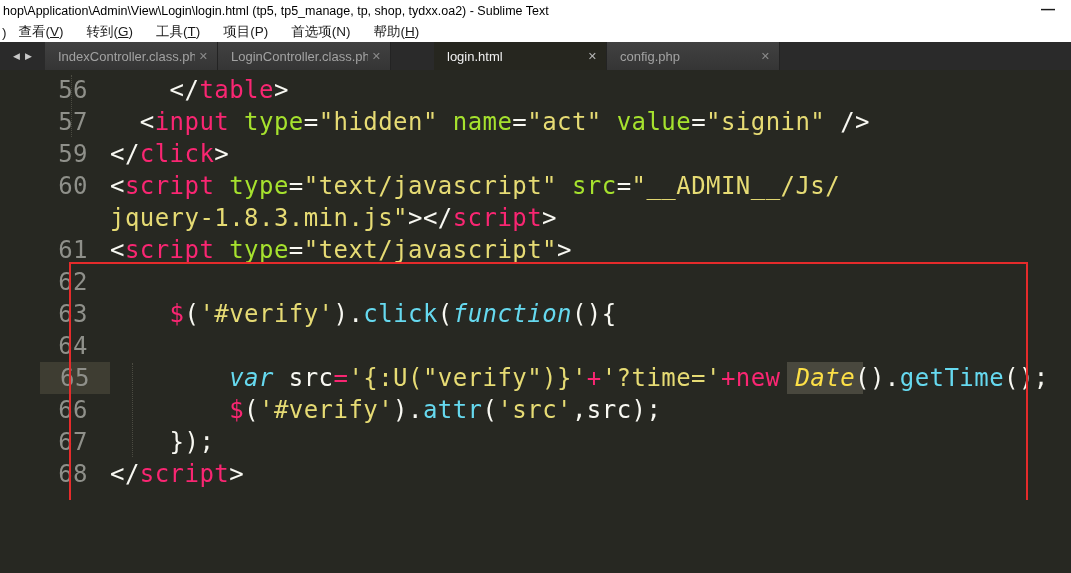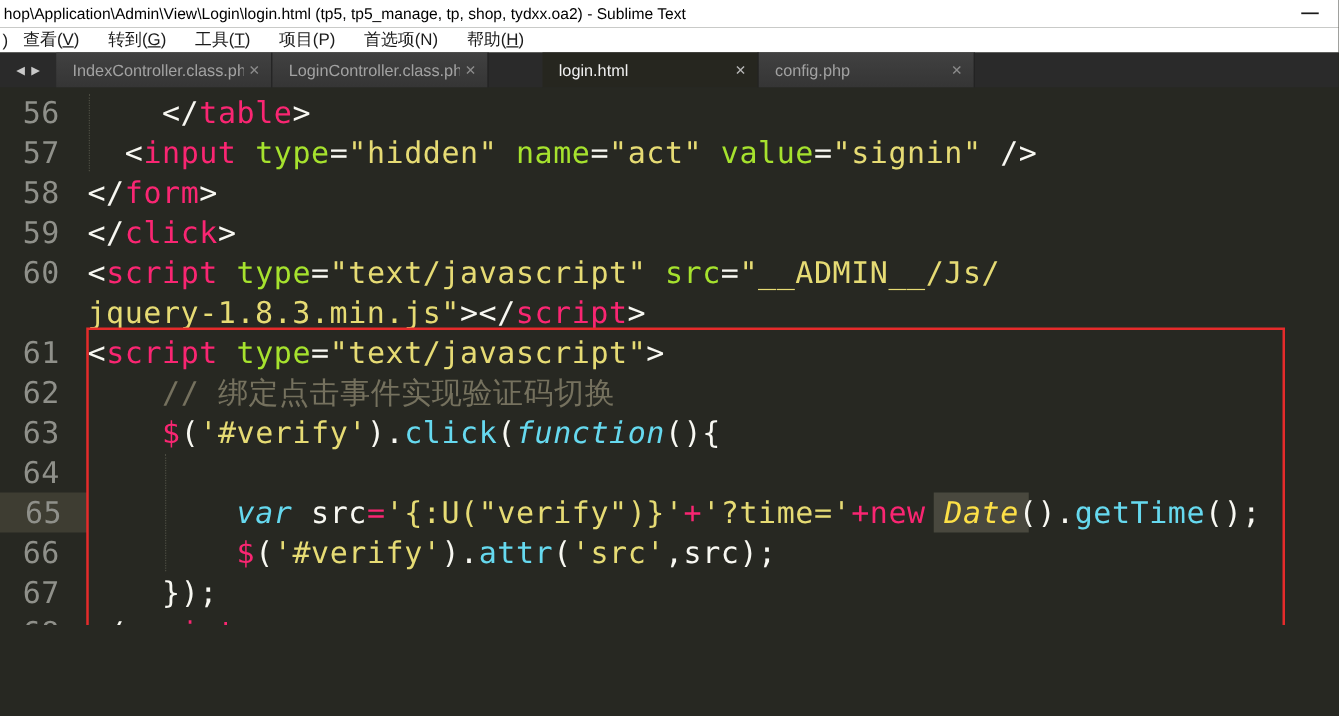"56" .row { margin-left: none -> 40px }
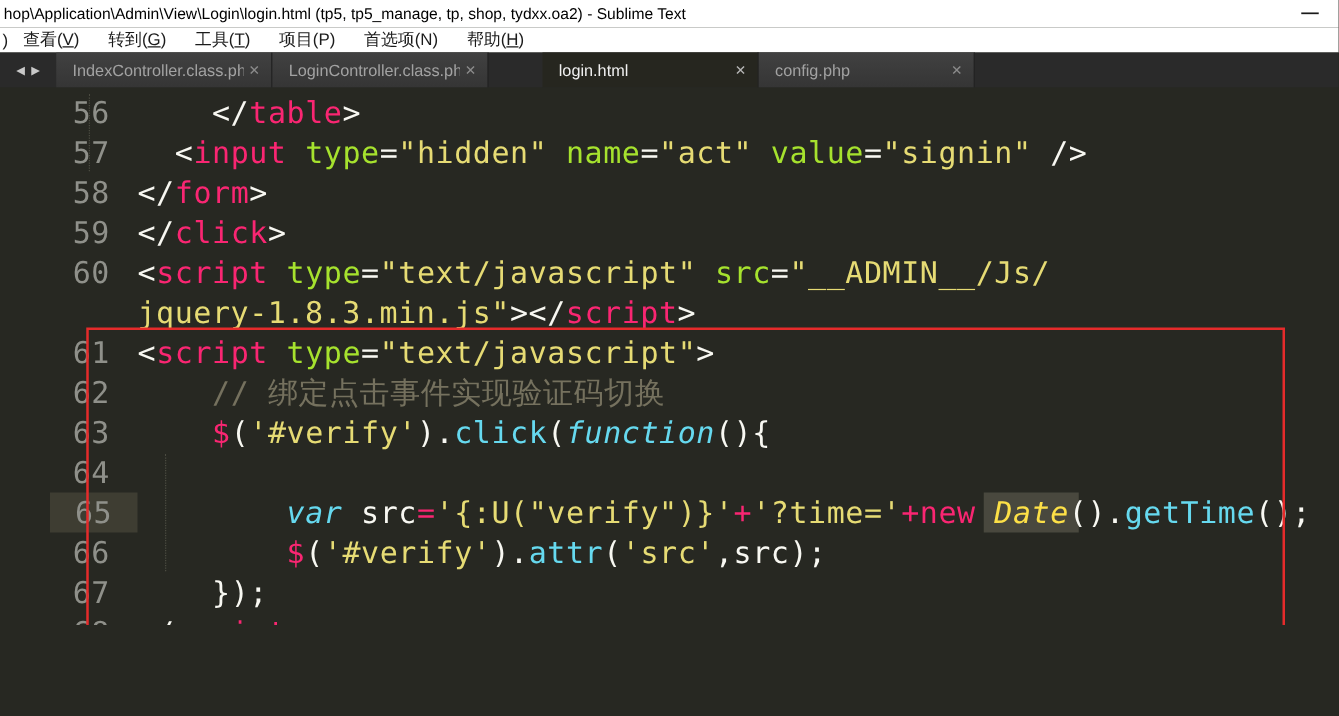"58" div.row { html: <div><span>58</span><span><span>&lt;/</span><span>form</span><span>&gt;</span></span></div> -> none }
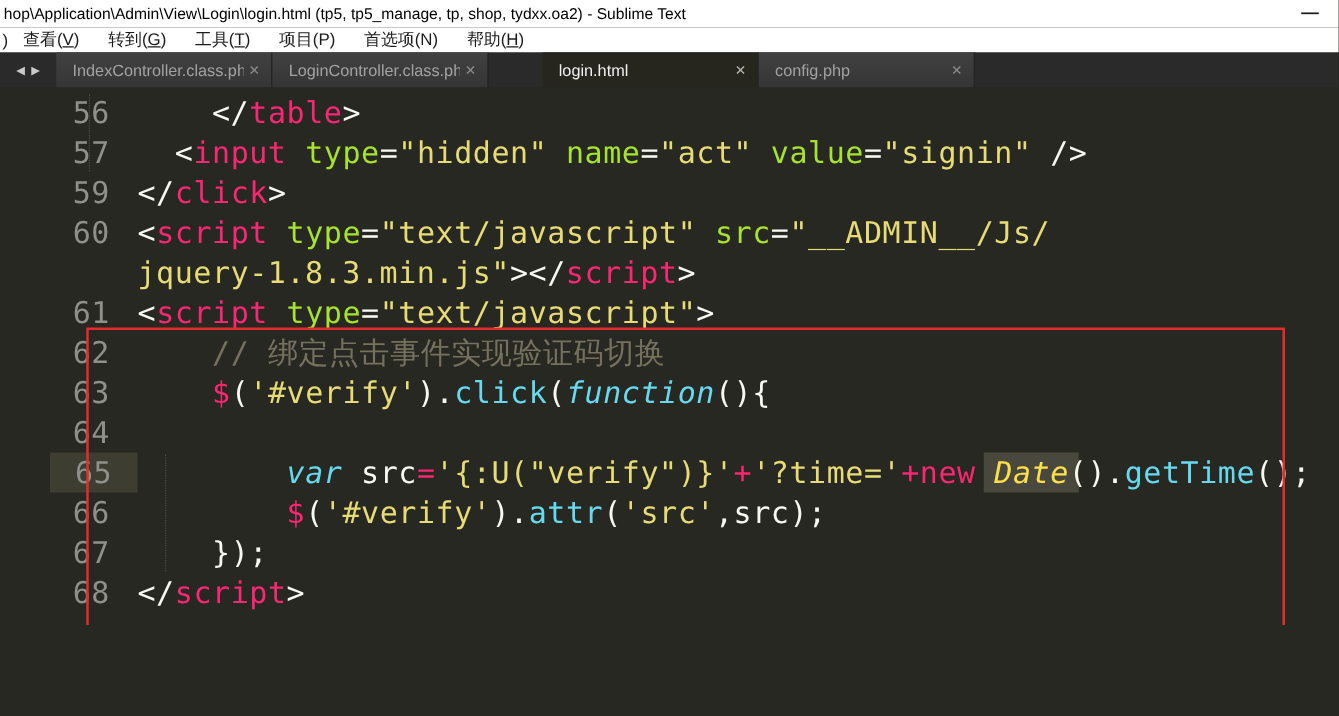"// 绑定点击事件实现验证码切换" span.tk-c { html: <span>// 绑定点击事件实现验证码切换</span> -> none }
